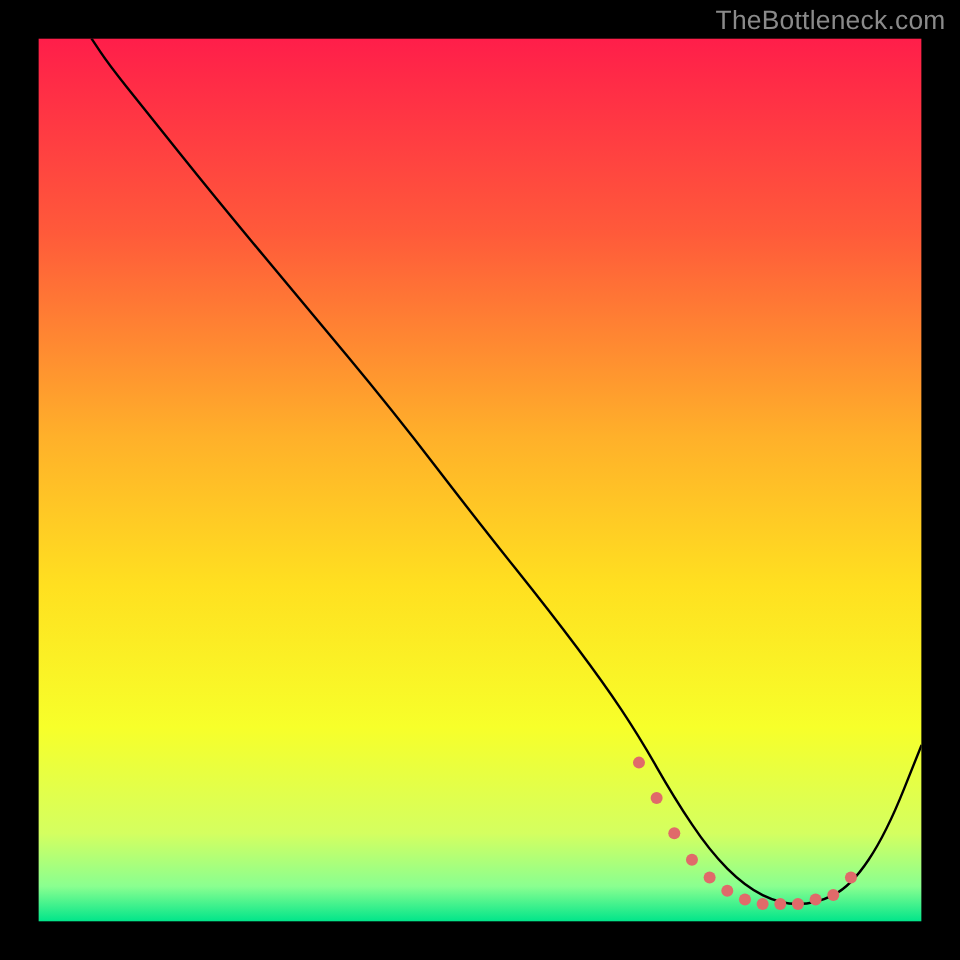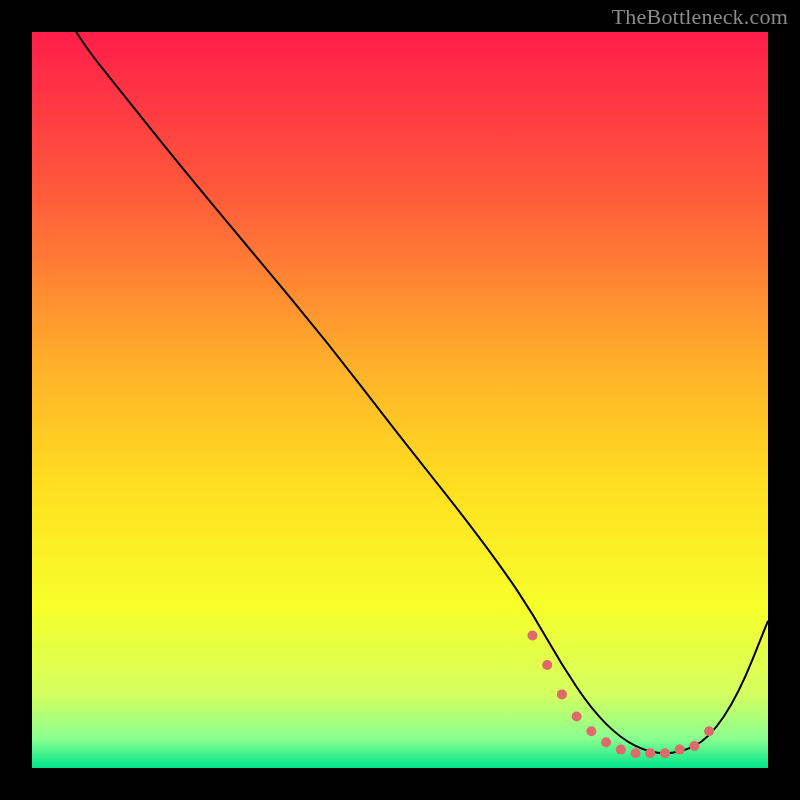"TheBottleneck.com" .watermark { font-family: Liberation Serif, serif -> Liberation Sans, sans-serif }
